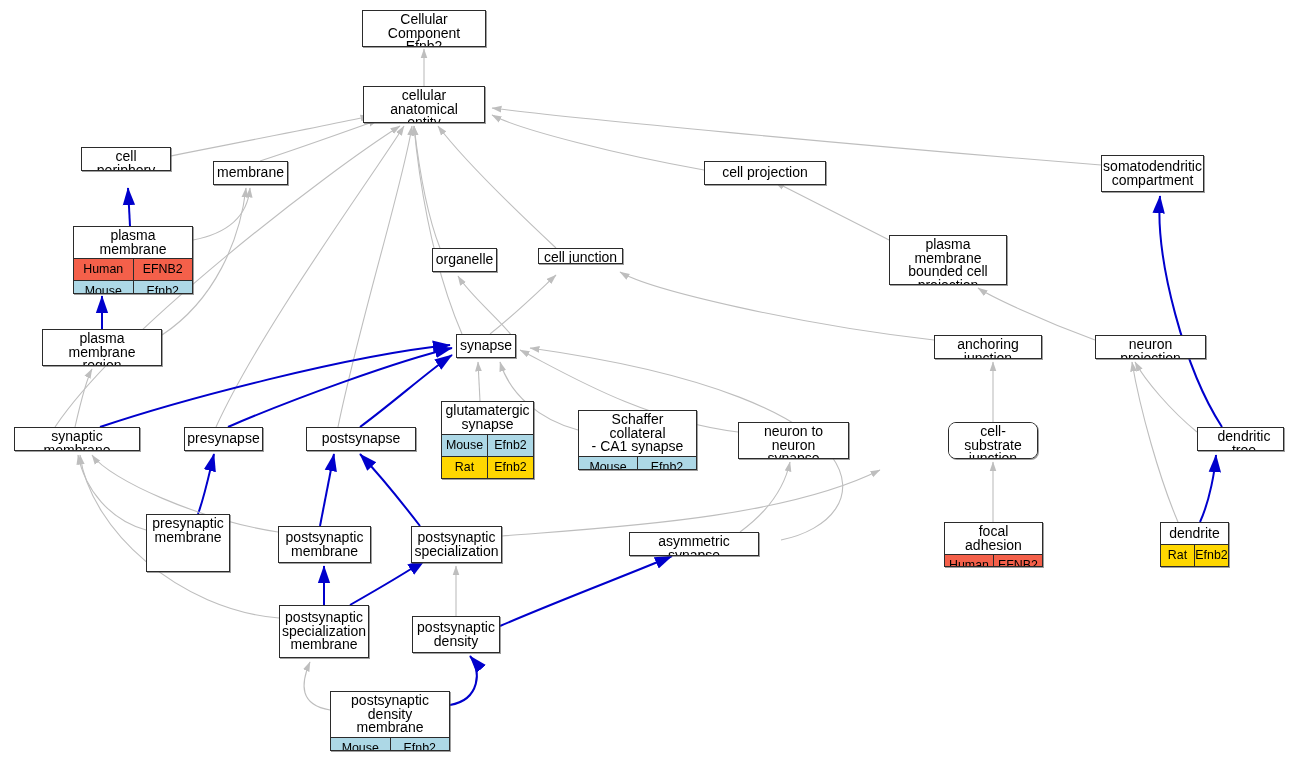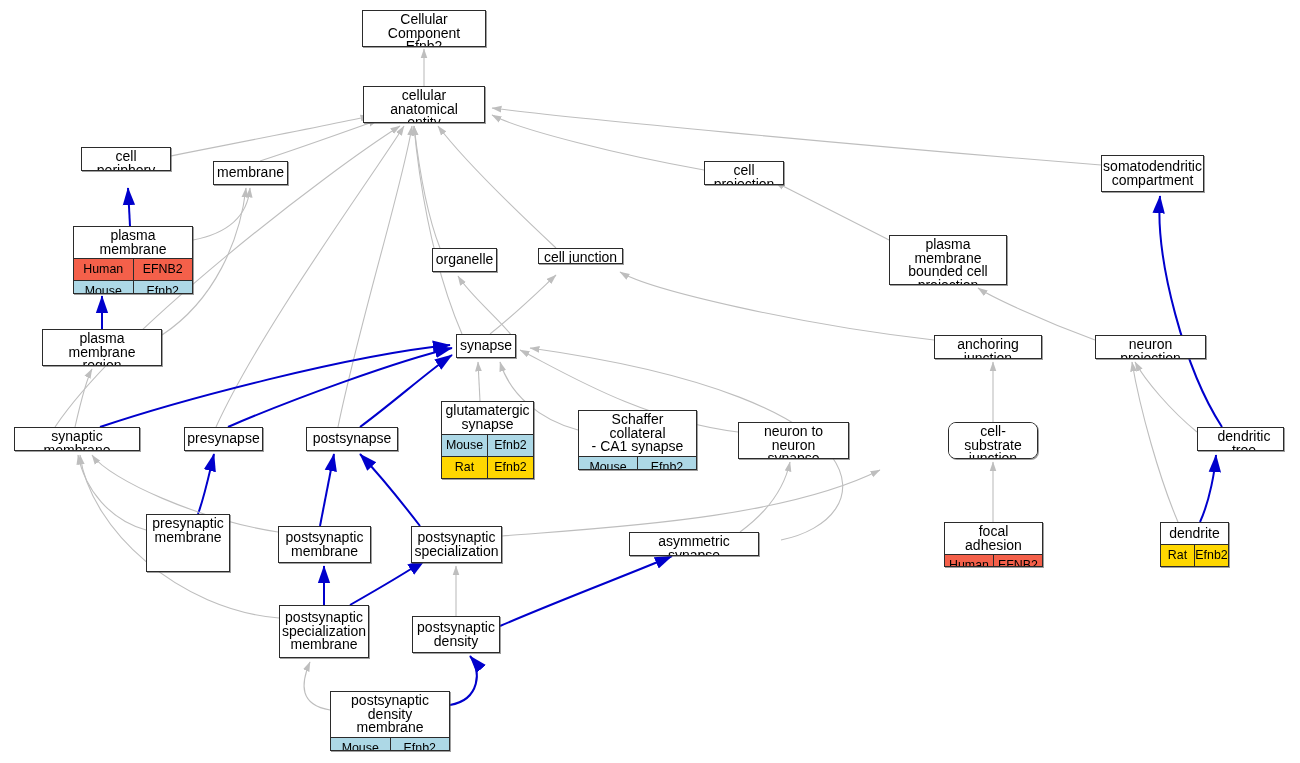"cell projection" div.node { width: 80px -> 122px }
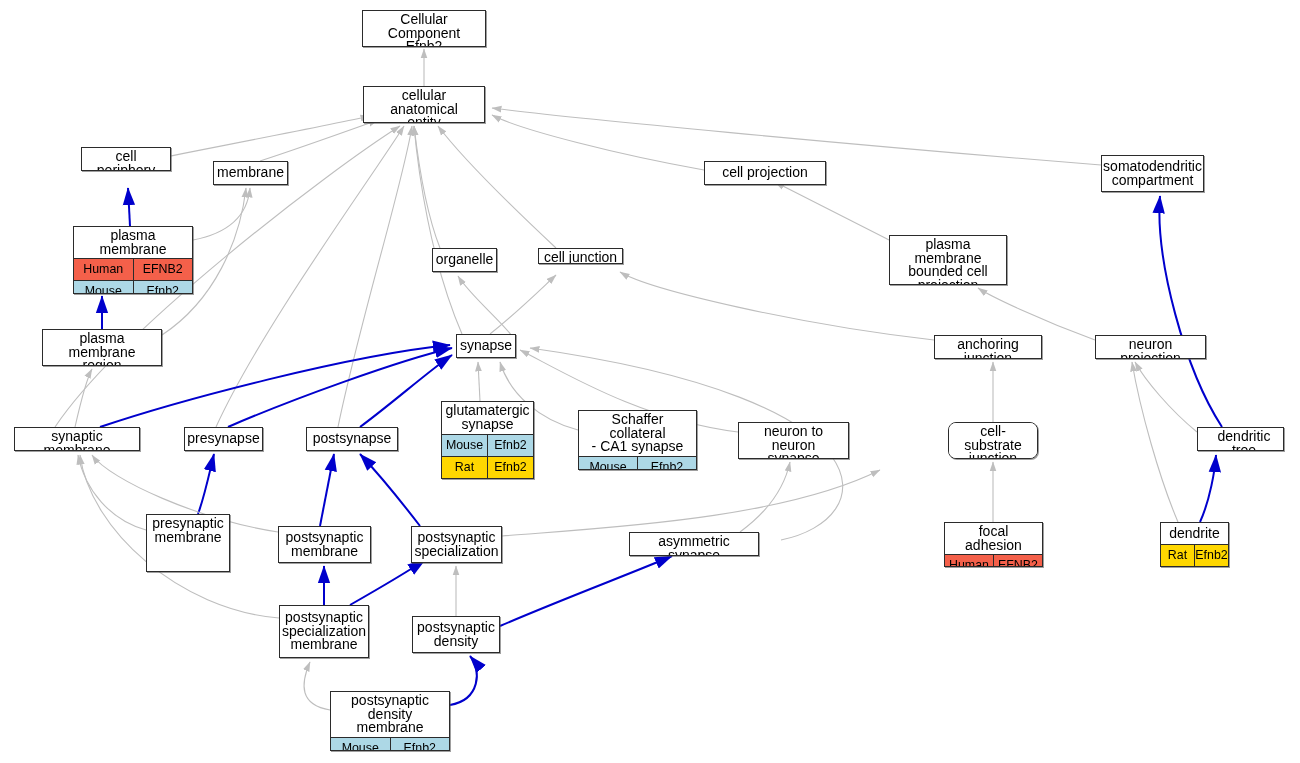"postsynapse" div.node { width: 92px -> 110px }
